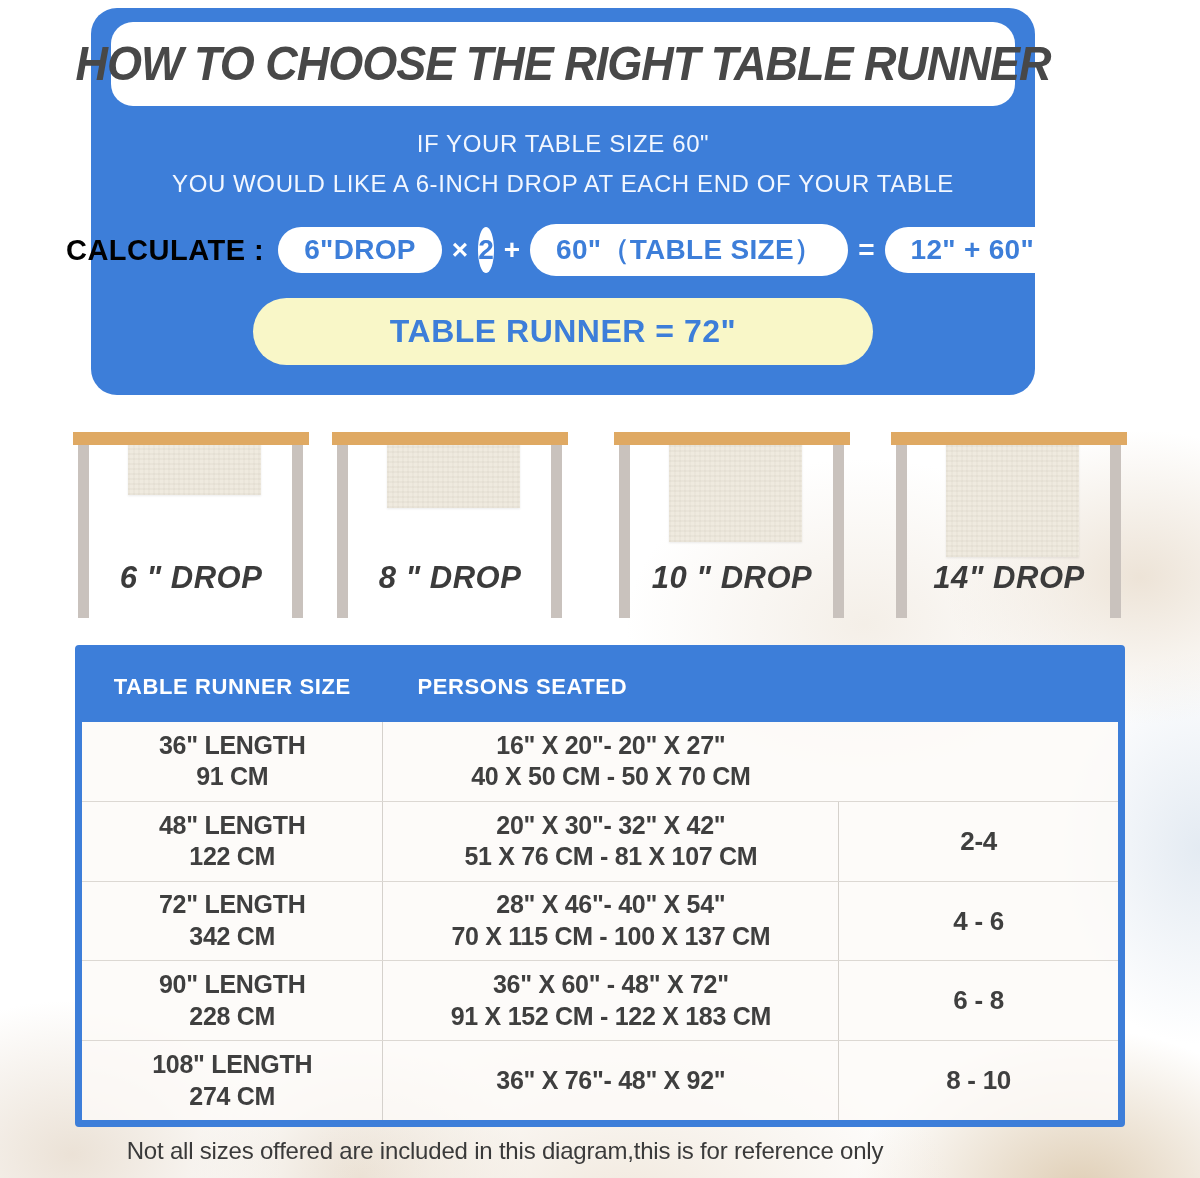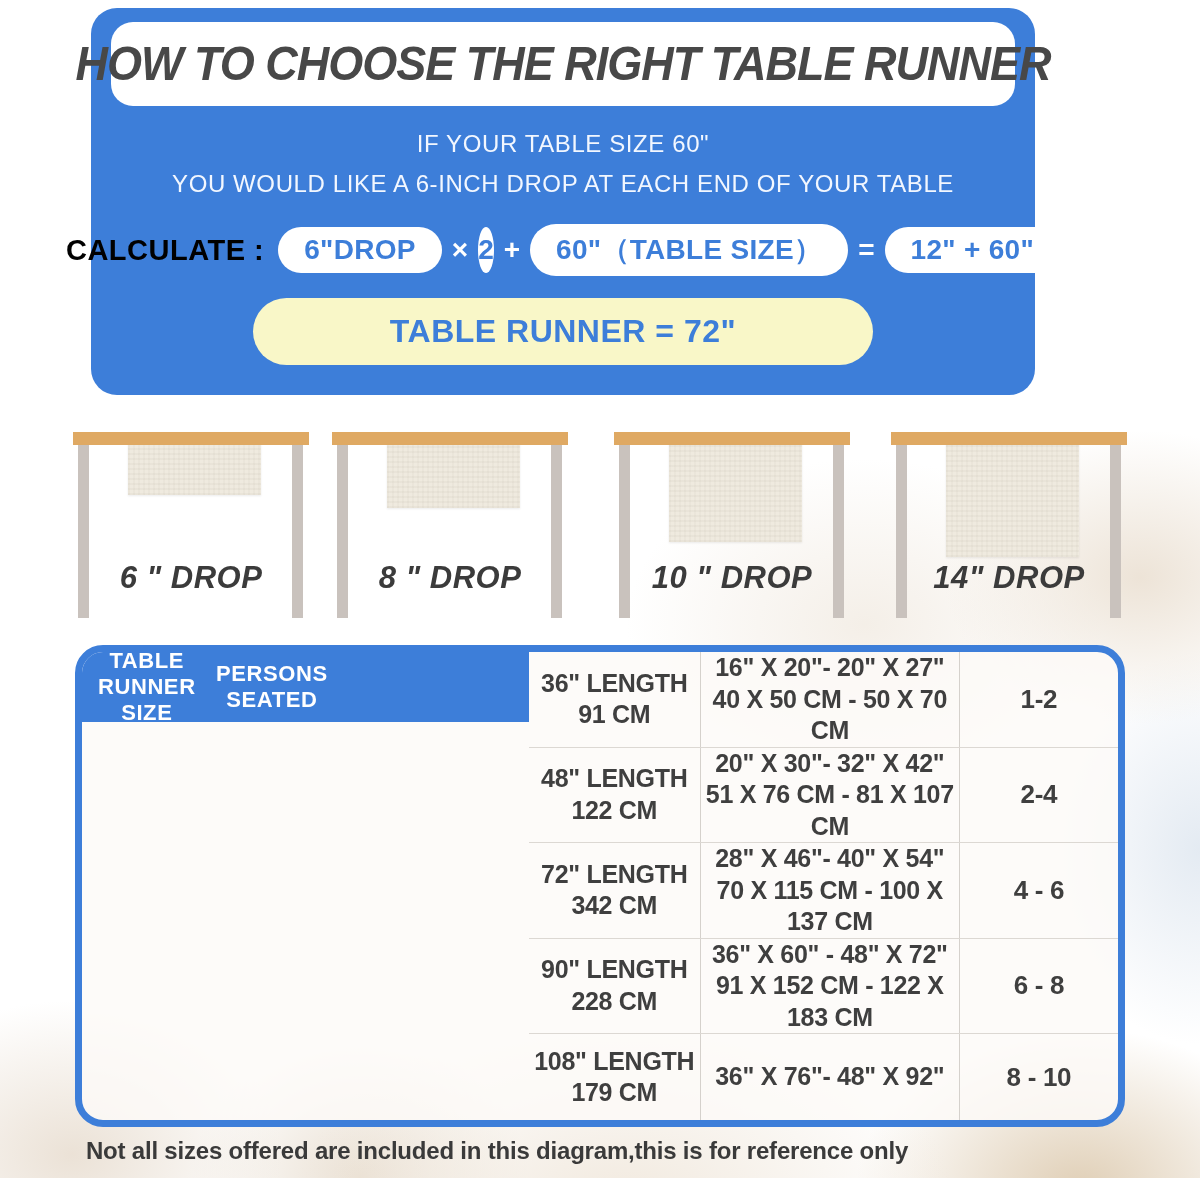"TABLE RUNNER SIZE" .size-card { border-radius: 28px -> 4px; flex-direction: none -> column }
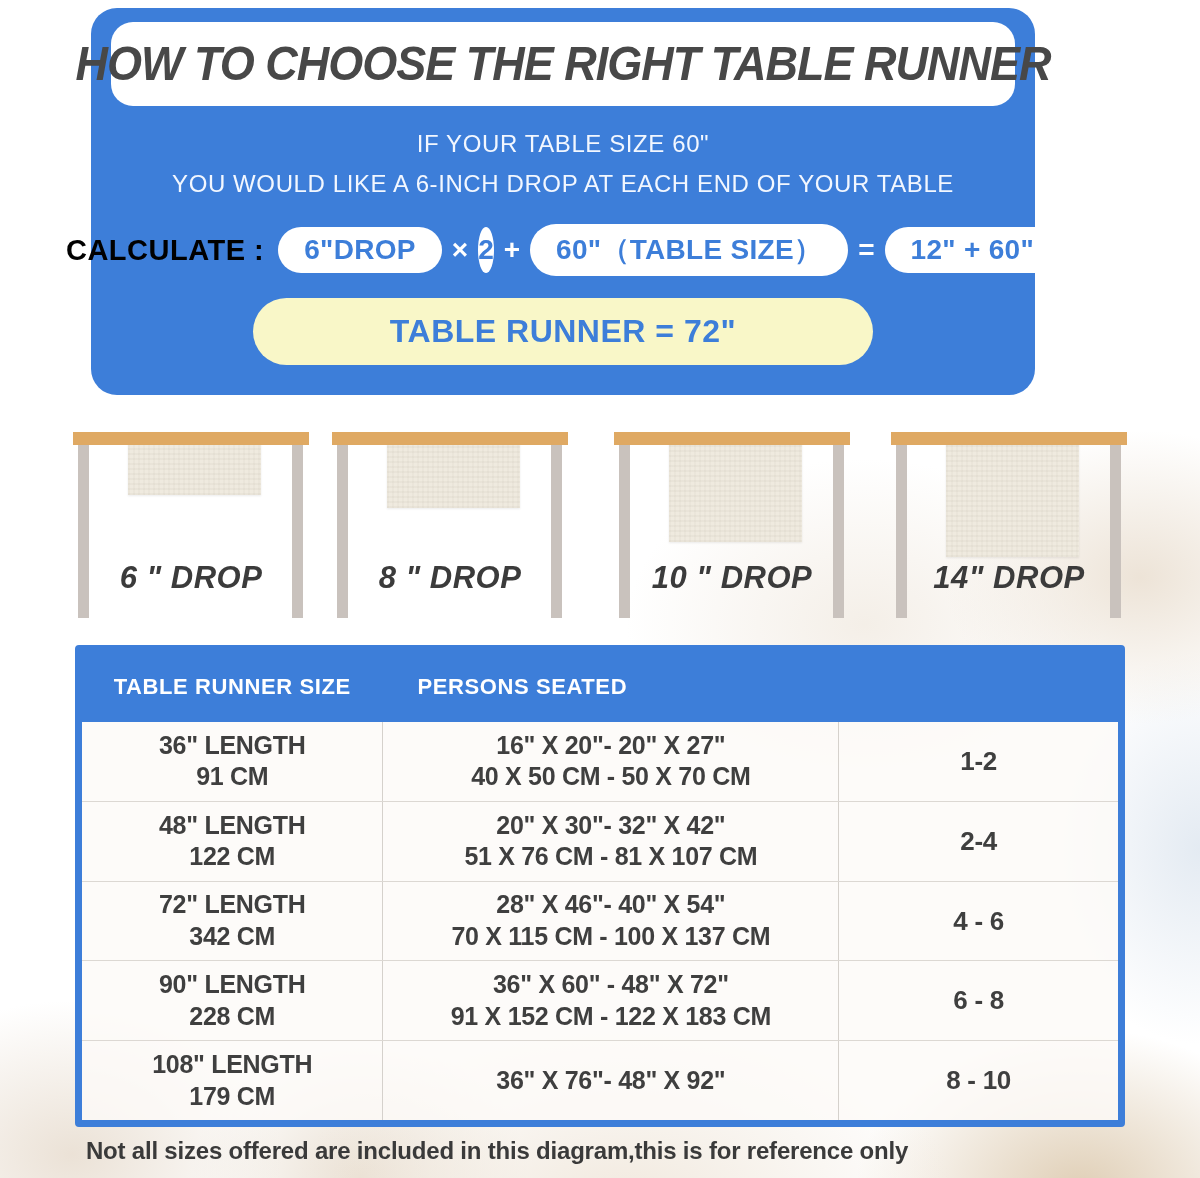"1-2" div.scell { html: <div> <span>1-2</span> </div> -> none }
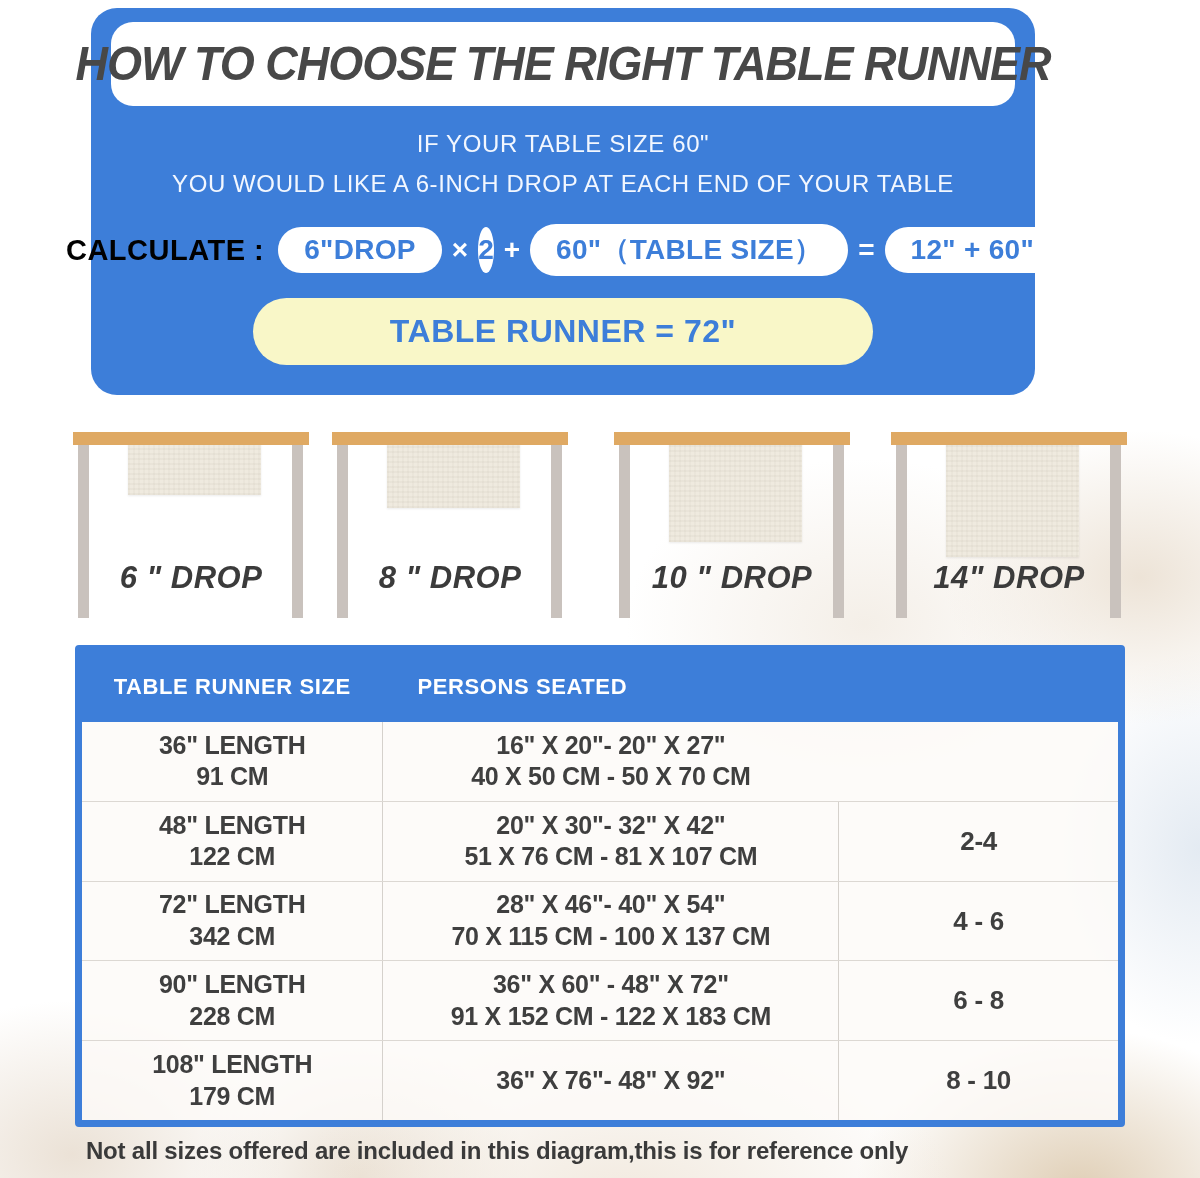"179 CM" span { text: 179 -> 274 }
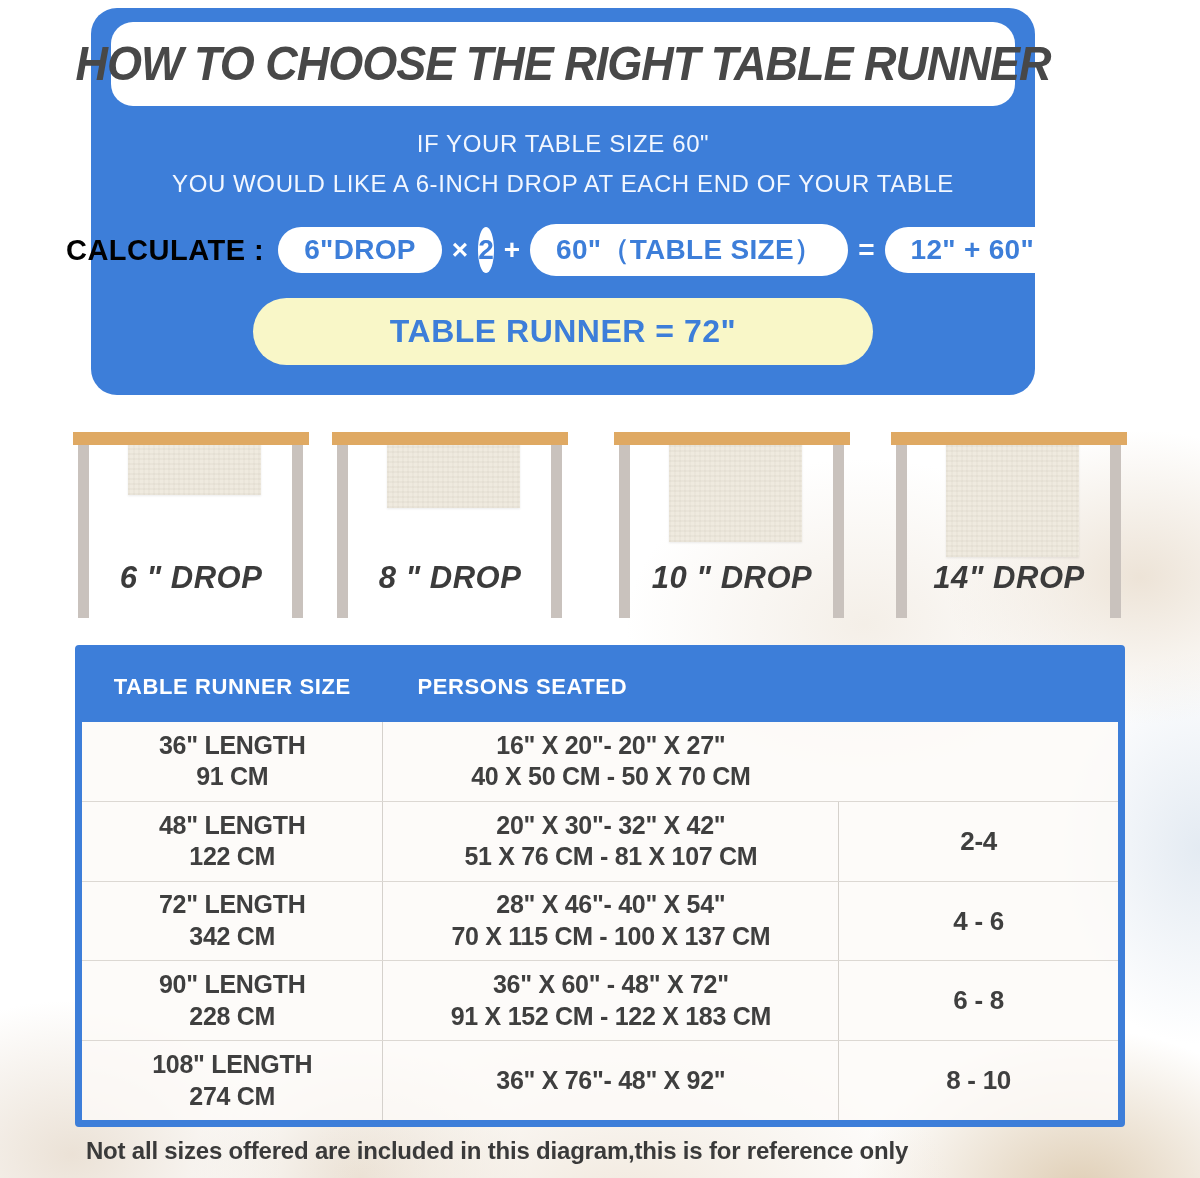"Not all sizes offered are" .footer-note { font-weight: bold -> normal; left: 0 -> 8px }
